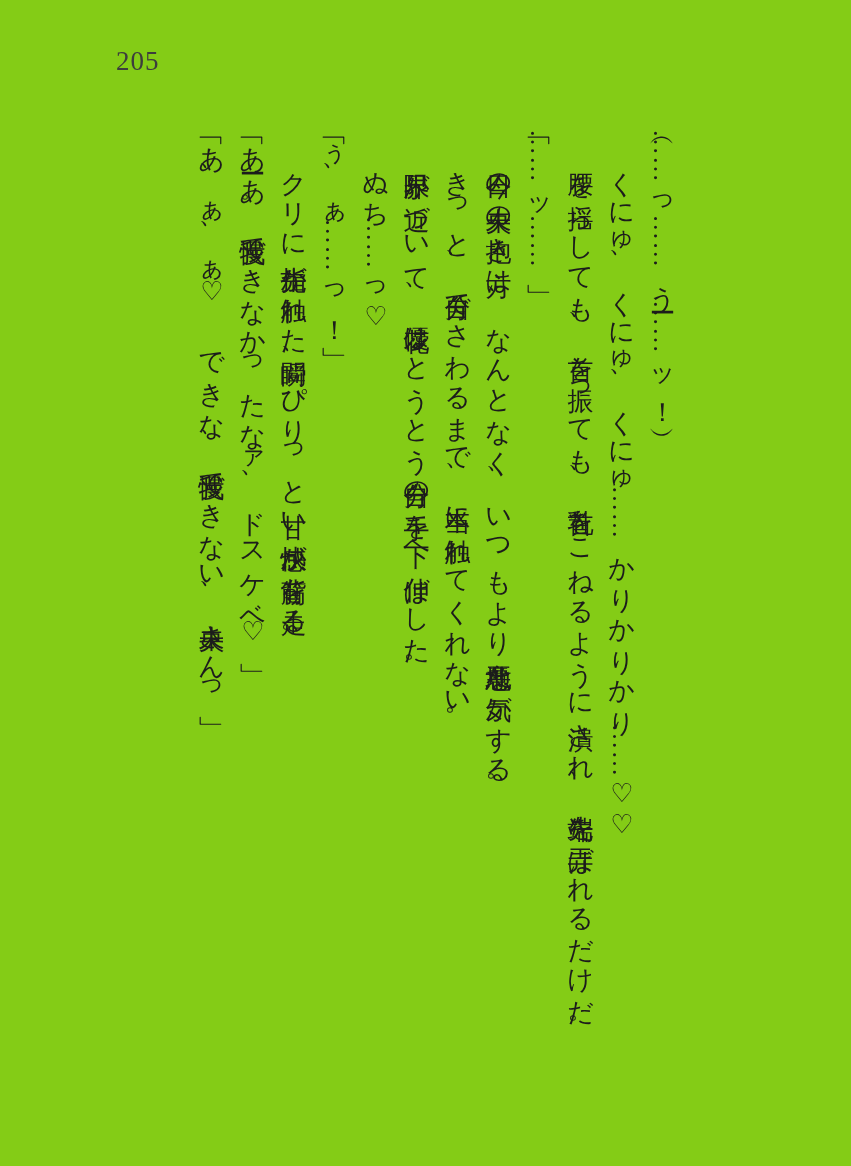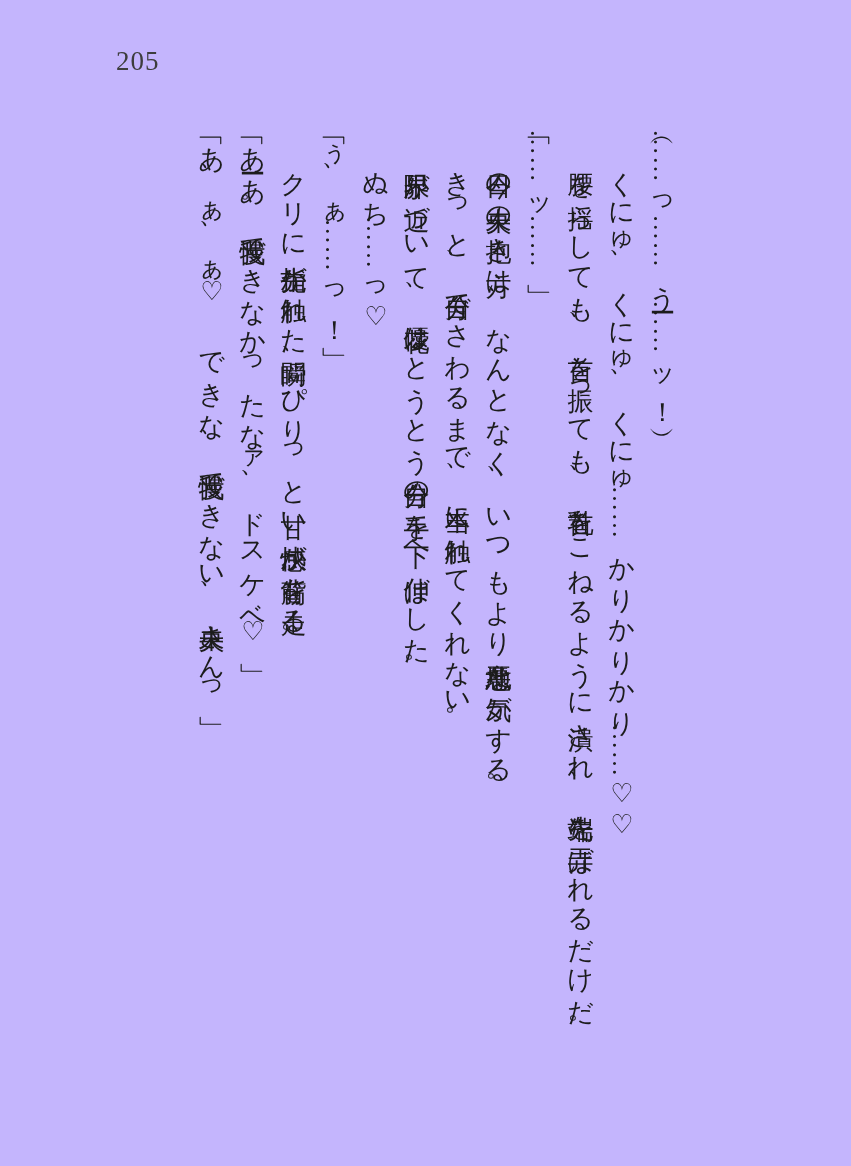"205" .page { background: #c4b5fd -> #84cc16 }
